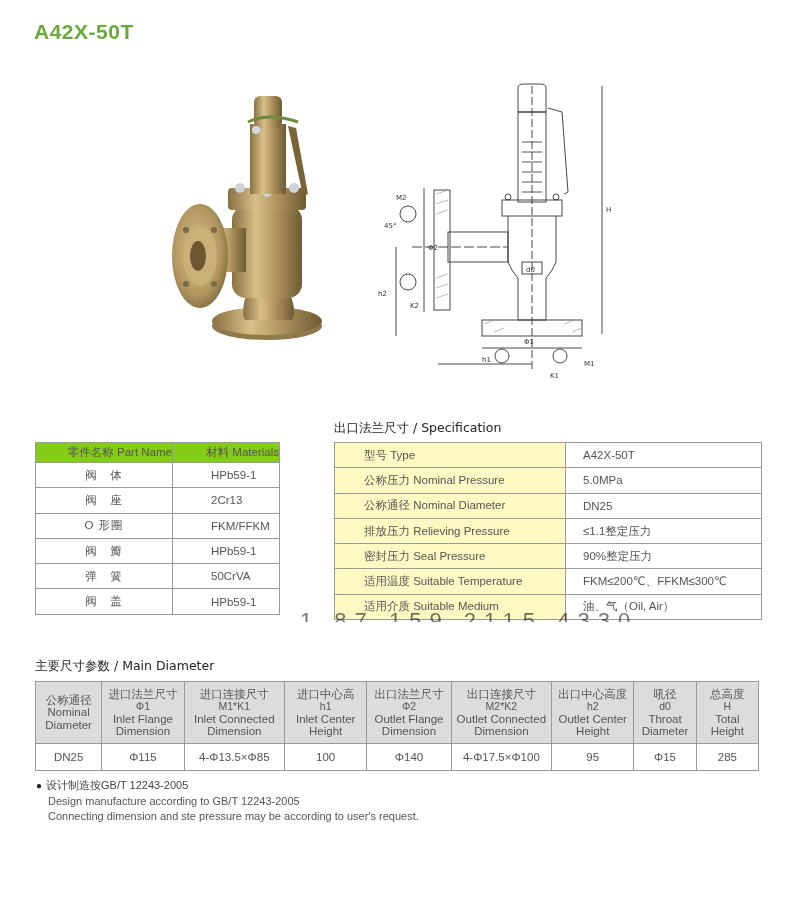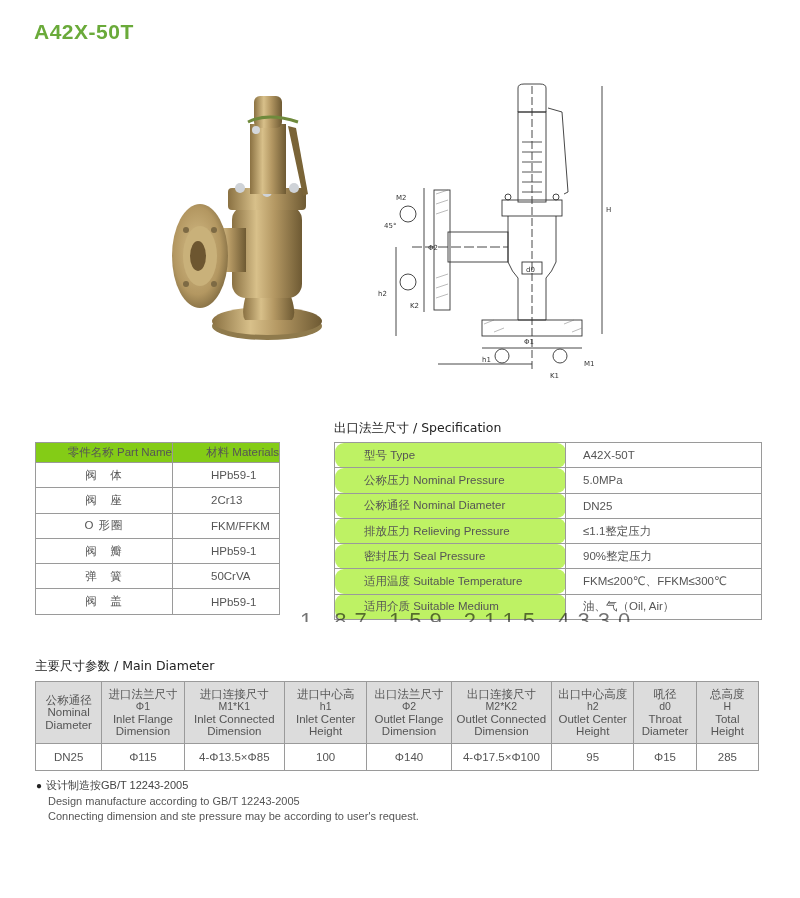"型号 Type" .spec td.k { background: #bef264 -> #fef9c3; border-radius: 9px -> none }
